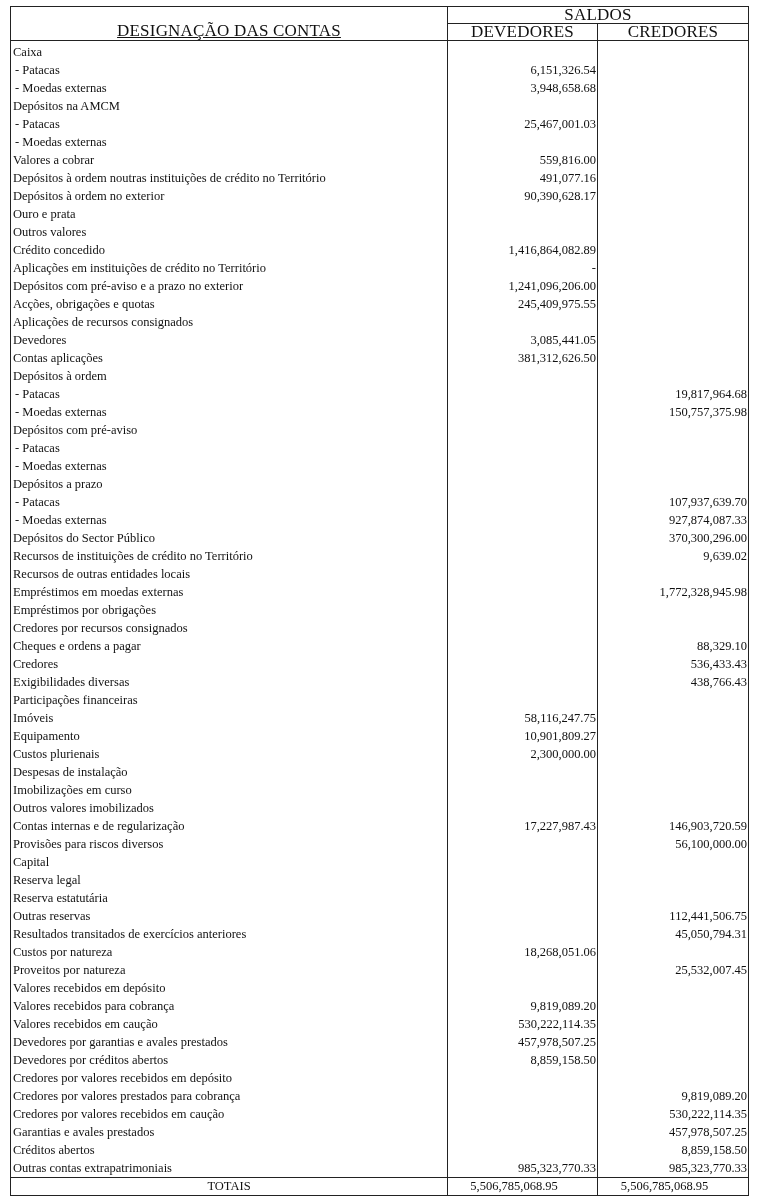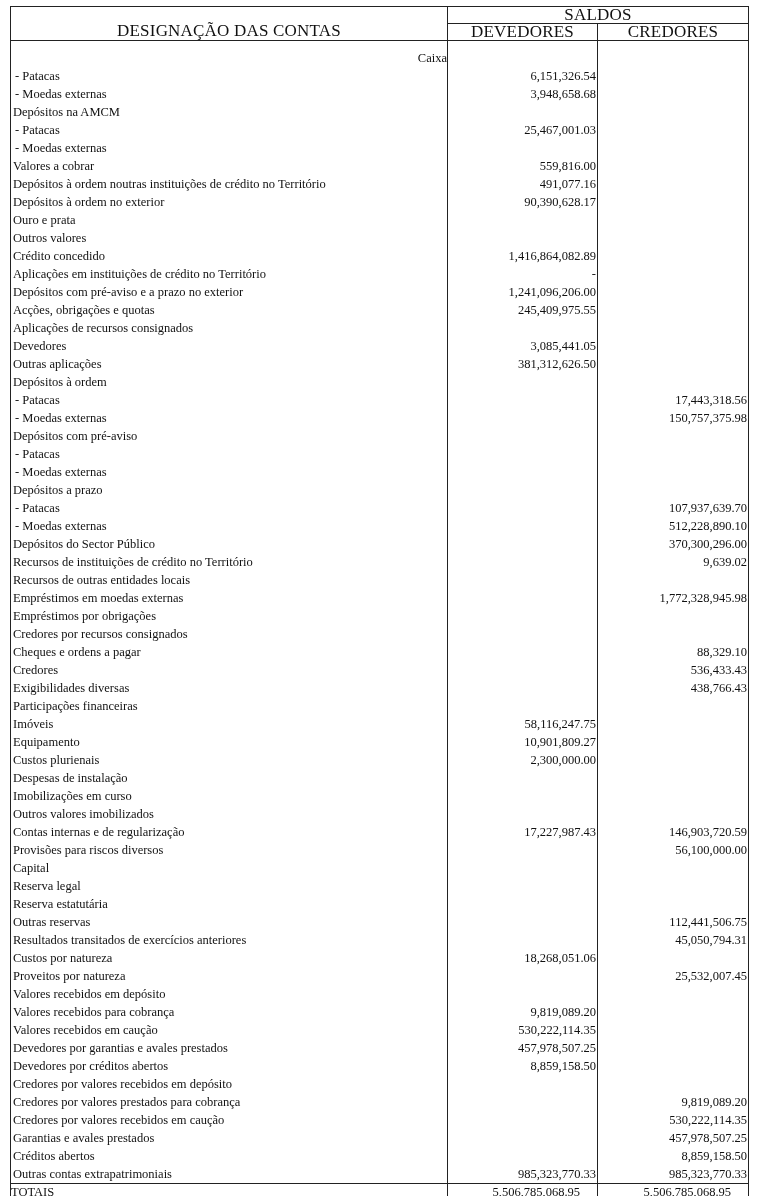"DESIGNAÇÃO DAS CONTAS" thead tr.r1 th.name-head { text-decoration: none -> underline }
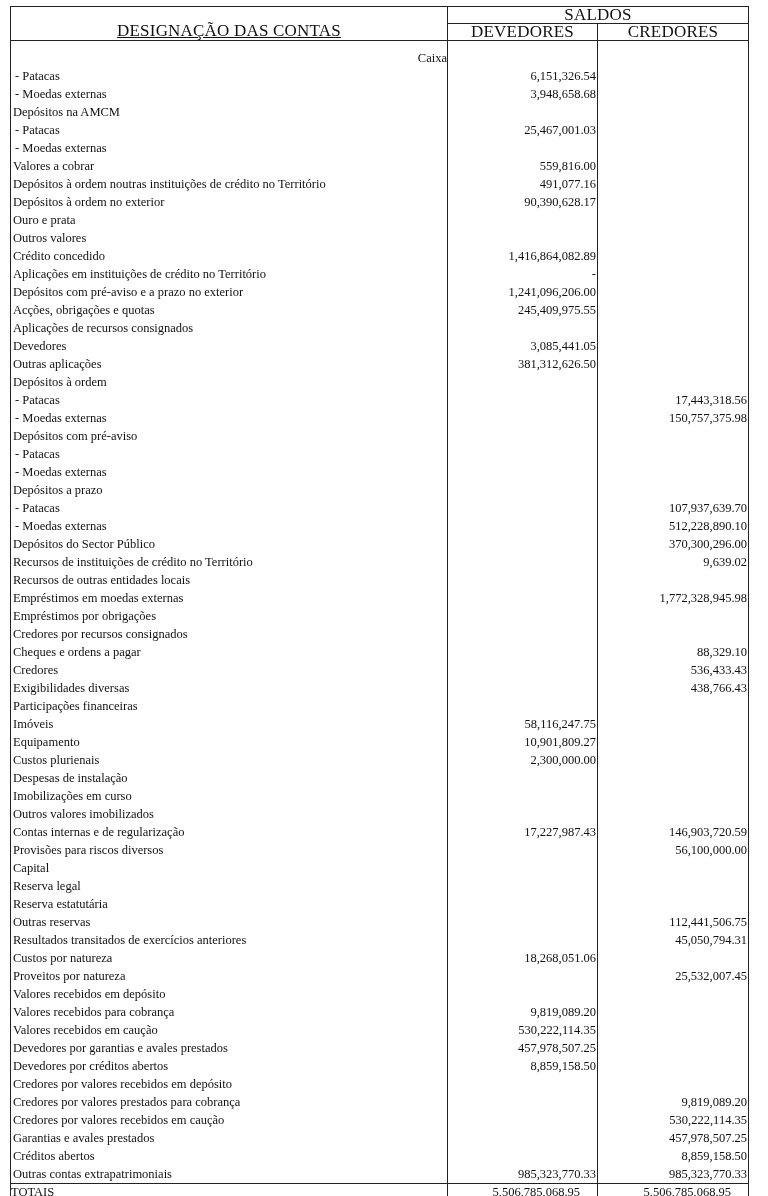"Caixa" tbody tr:first-child td { padding-top: 8px -> 2px; text-align: right -> none }
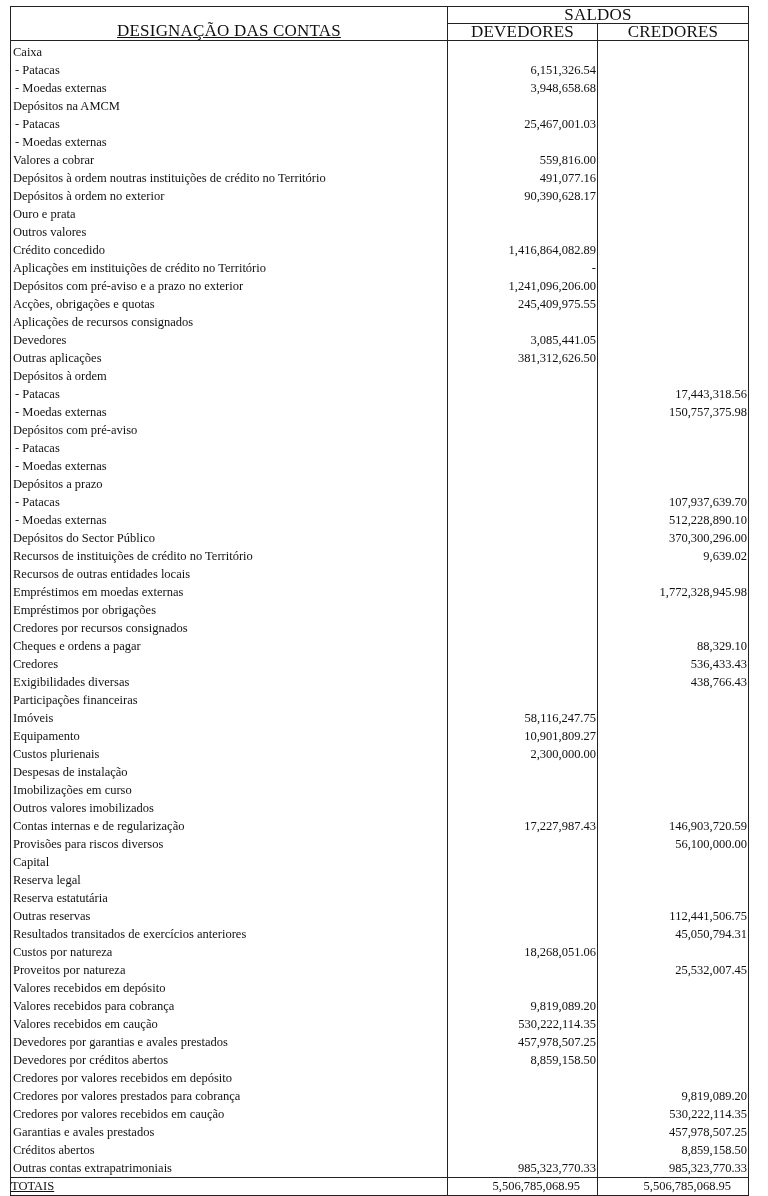"Outras aplicações" td.name { text: Outras -> Contas }
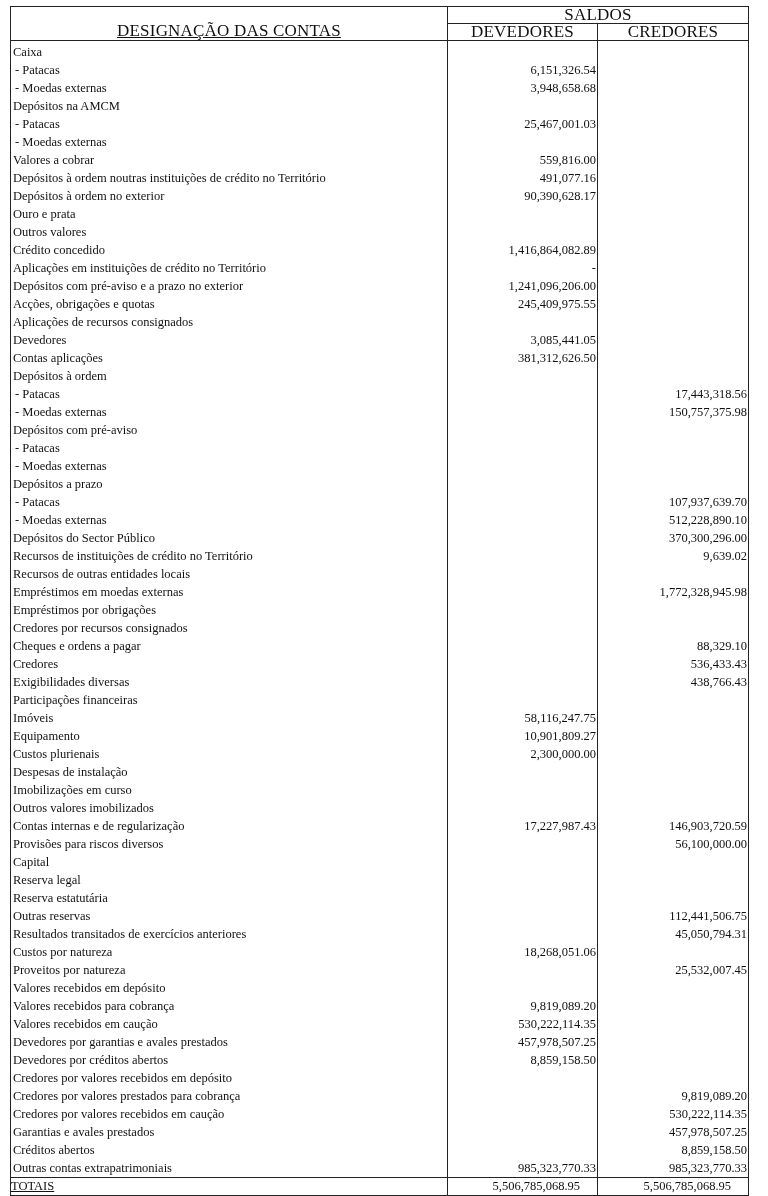"17,443,318.56" td.cred { text: 17,443,318.56 -> 19,817,964.68 }
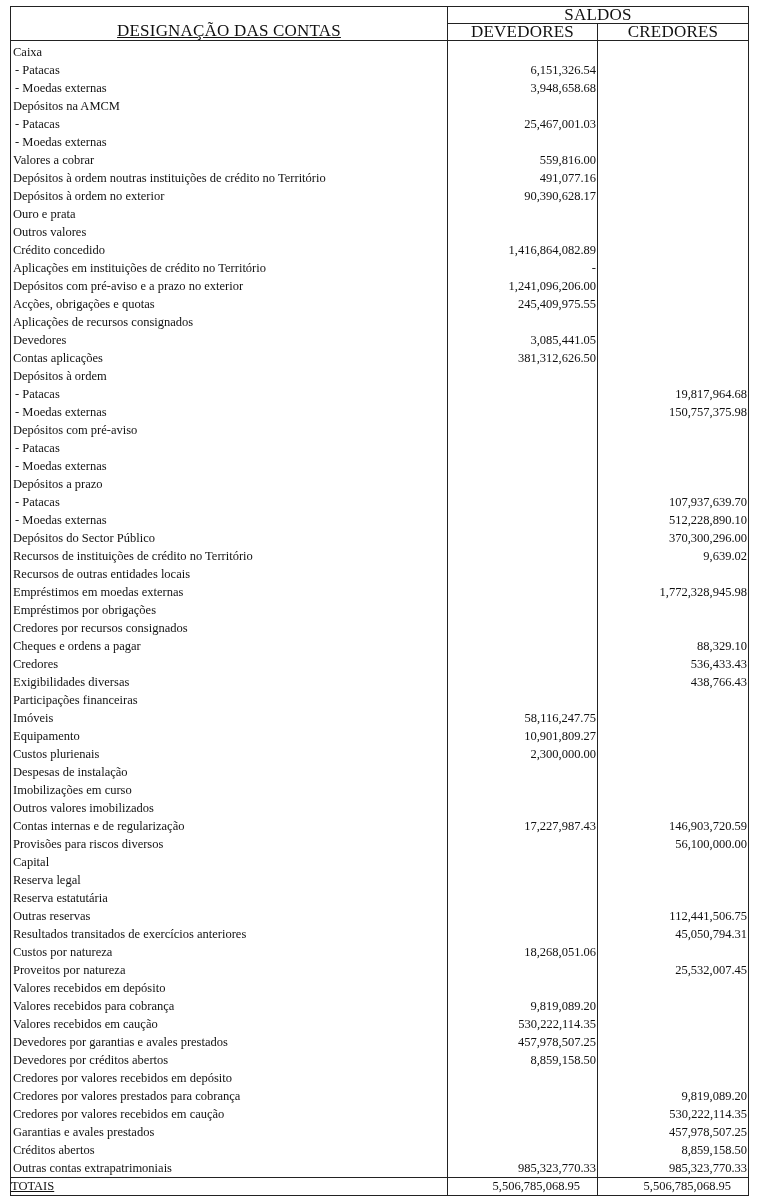"512,228,890.10" td.cred { text: 512,228,890.10 -> 927,874,087.33 }
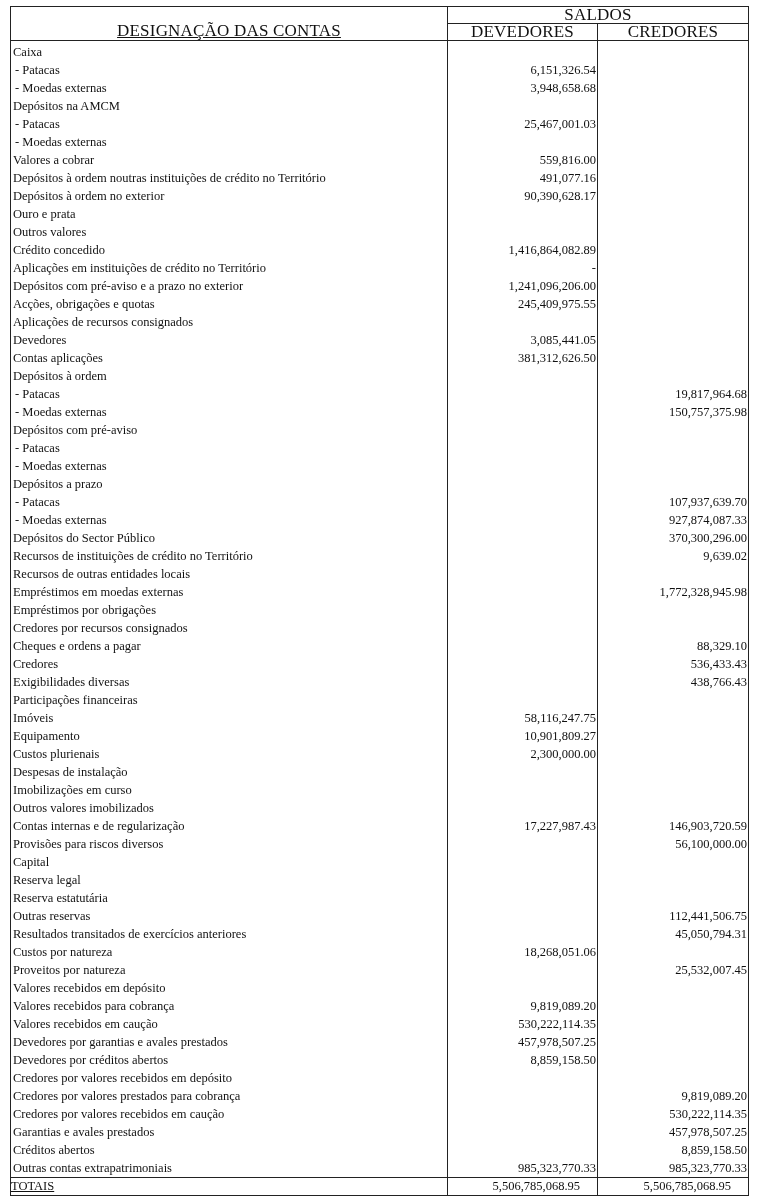"TOTAIS" tfoot td.total-label { text-align: left -> center; text-decoration: underline -> none }
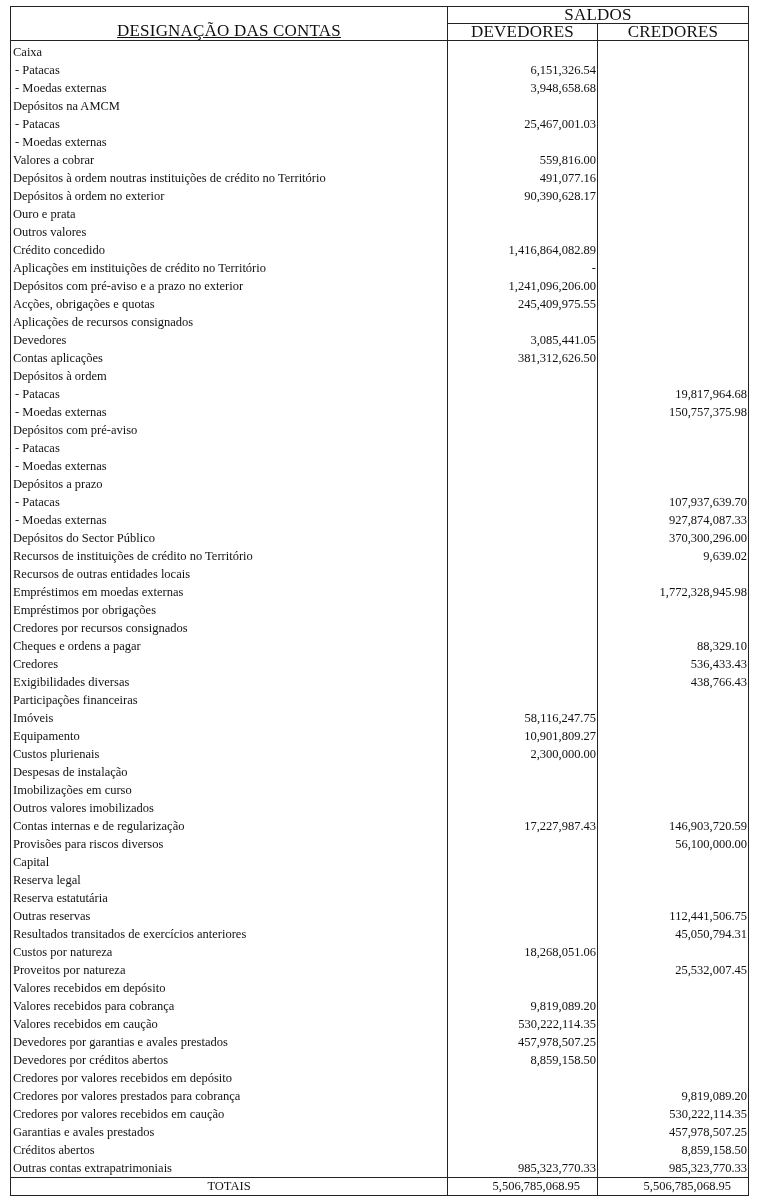"5,506,785,068.95" tfoot td.total-num { text-align: right -> center }
